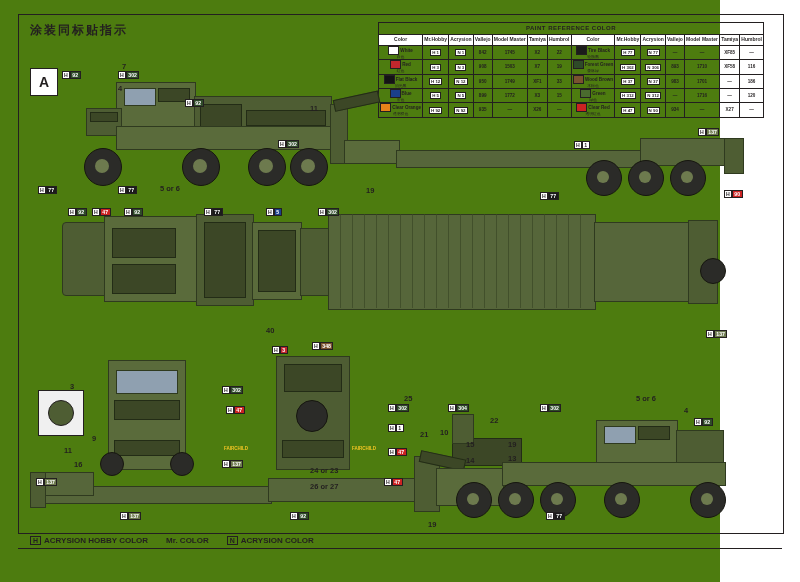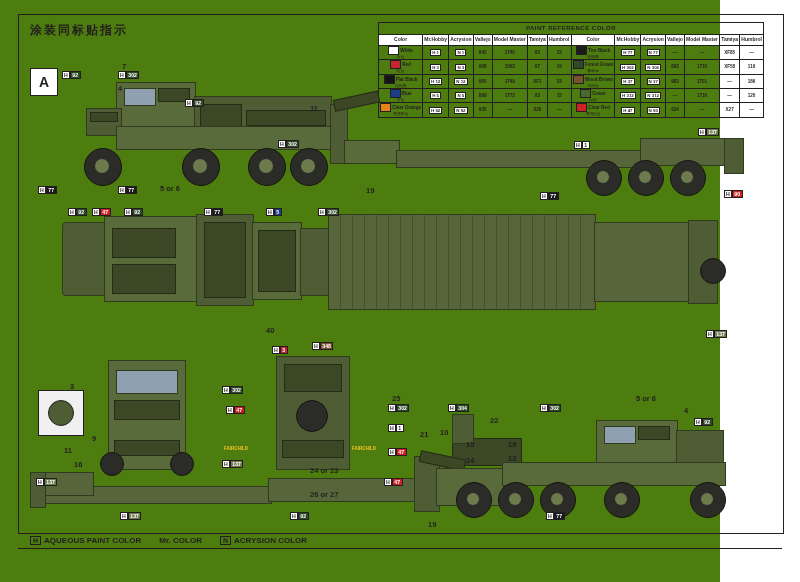"25" div.num { left: 392px -> 404px }
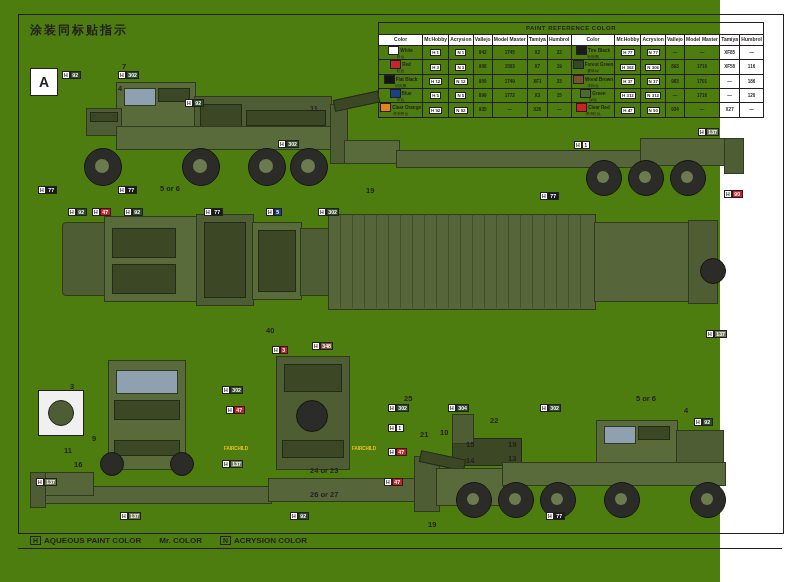"26 or 27" div.num { margin-top: 8px -> none }
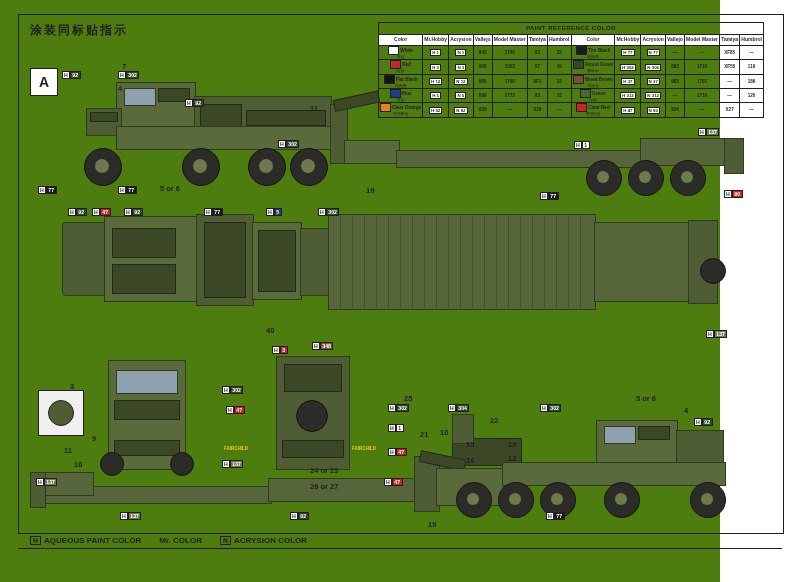"AQUEOUS PAINT COLOR" span { text: AQUEOUS PAINT -> ACRYSION HOBBY }
